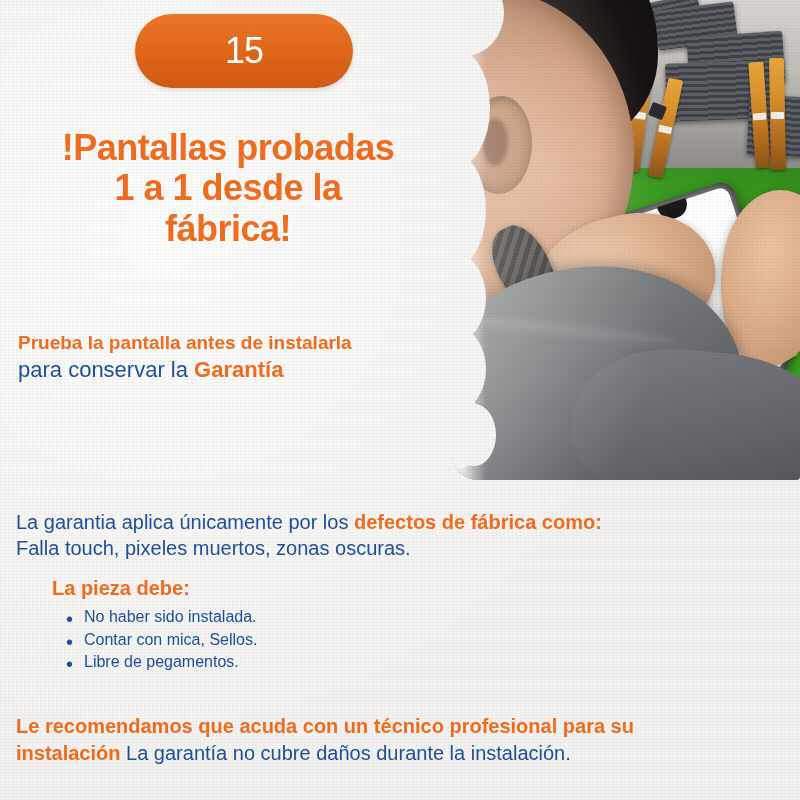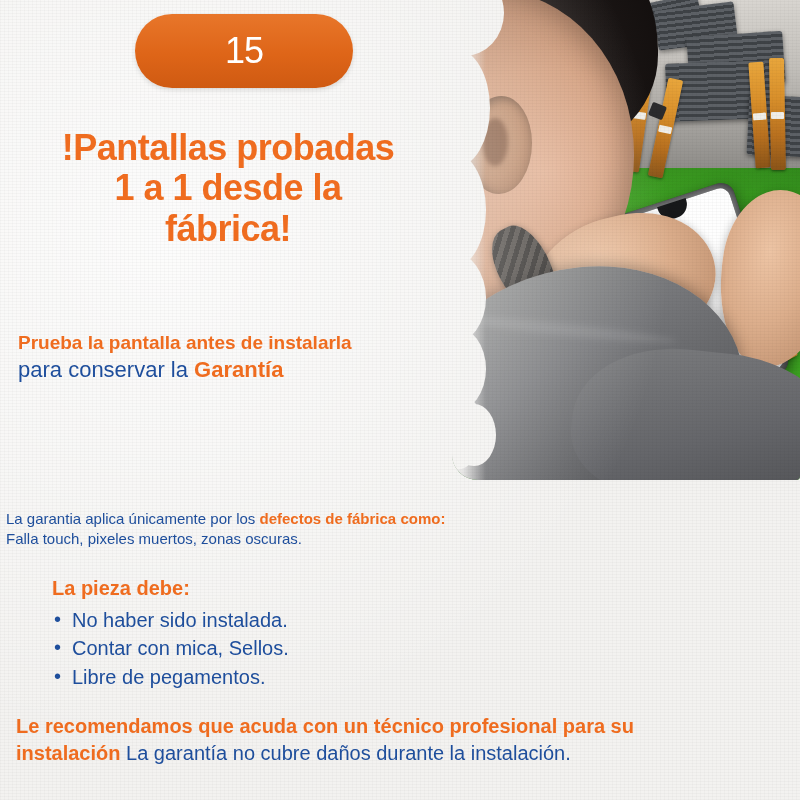"La garantia aplica únicamente por" .para-warranty { font-size: 15px -> 20px; left: 6px -> 16px }
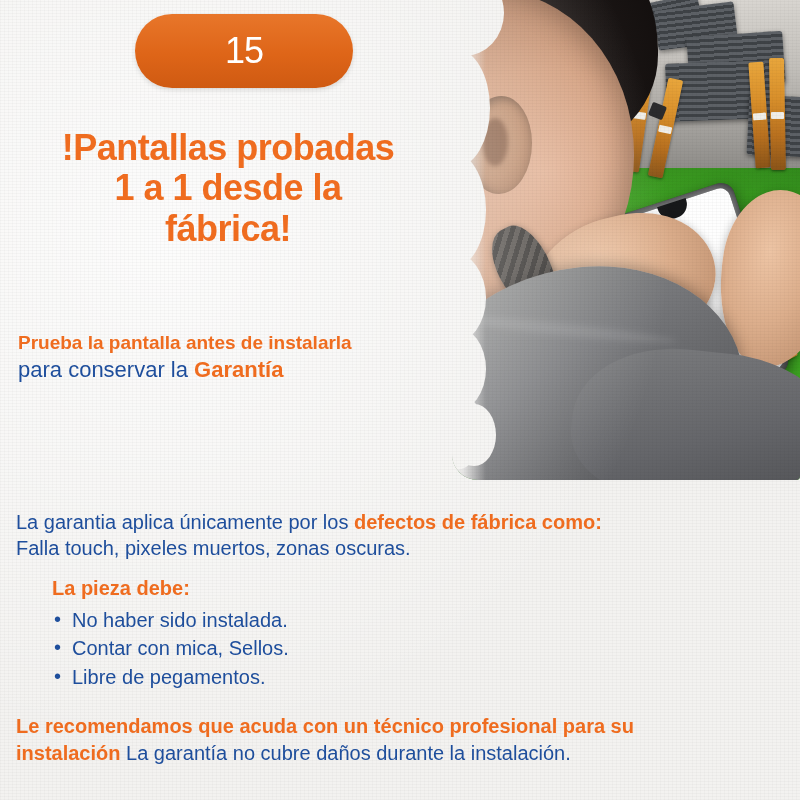"No haber sido instalada." .bullets { font-size: 20px -> 16px; left: 52px -> 64px }
